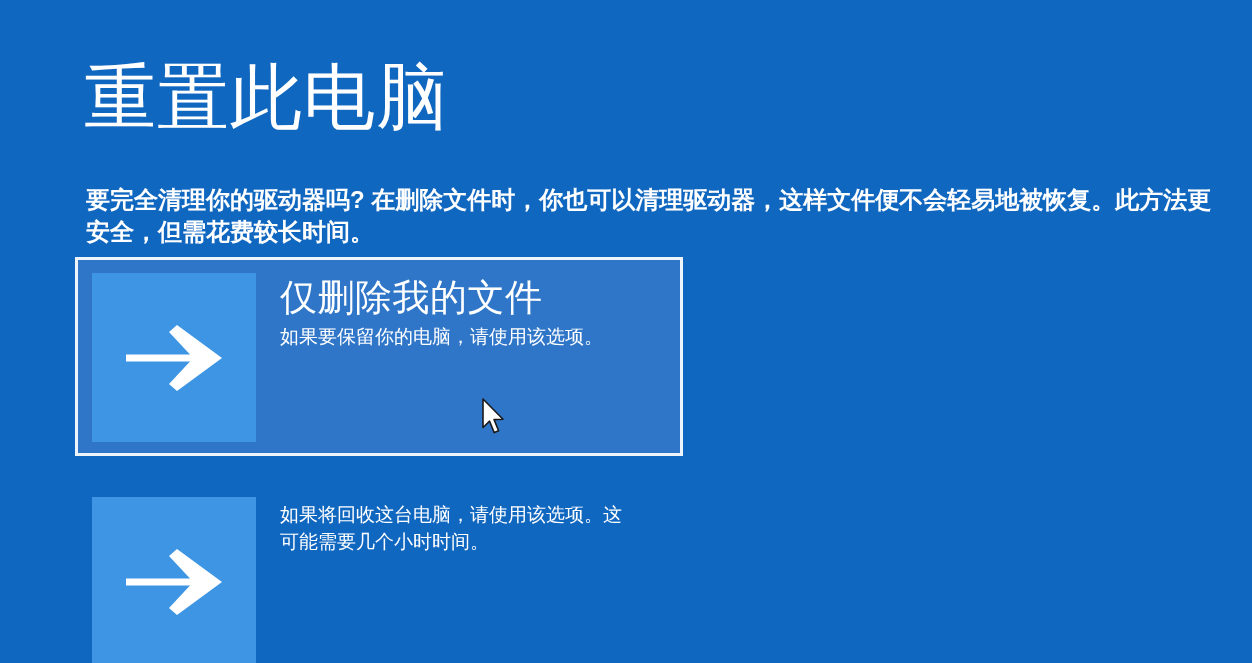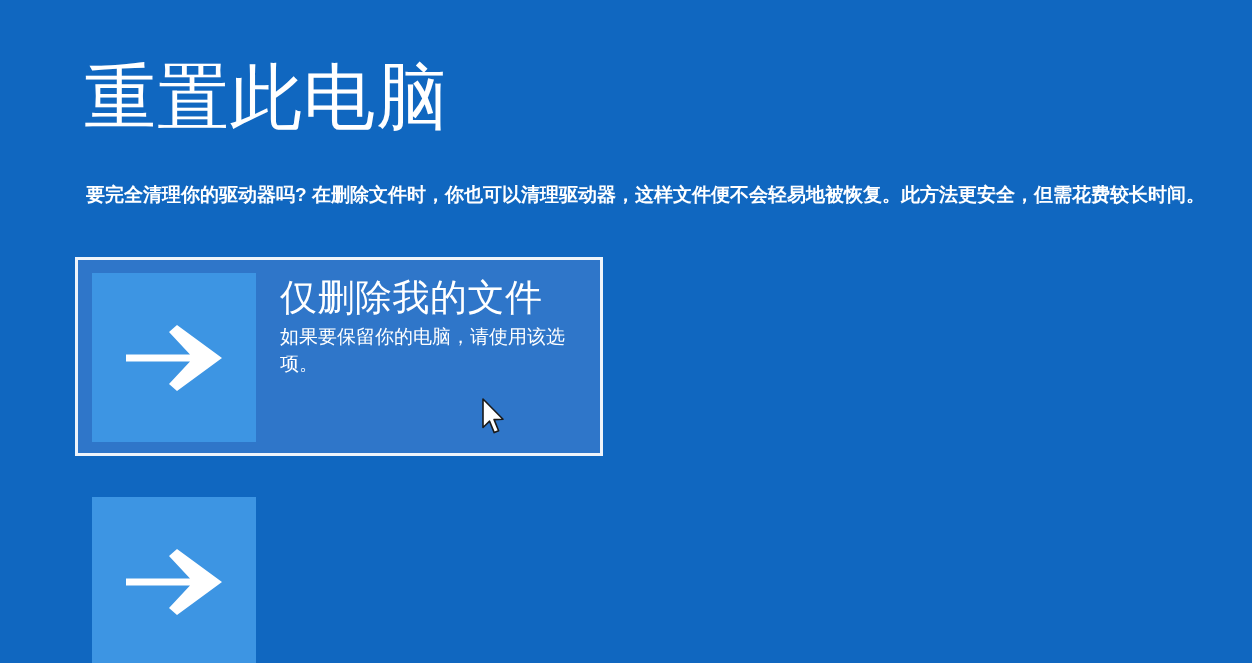"要完全清理你的驱动器吗?" .intro-text { font-size: 19px -> 24px }
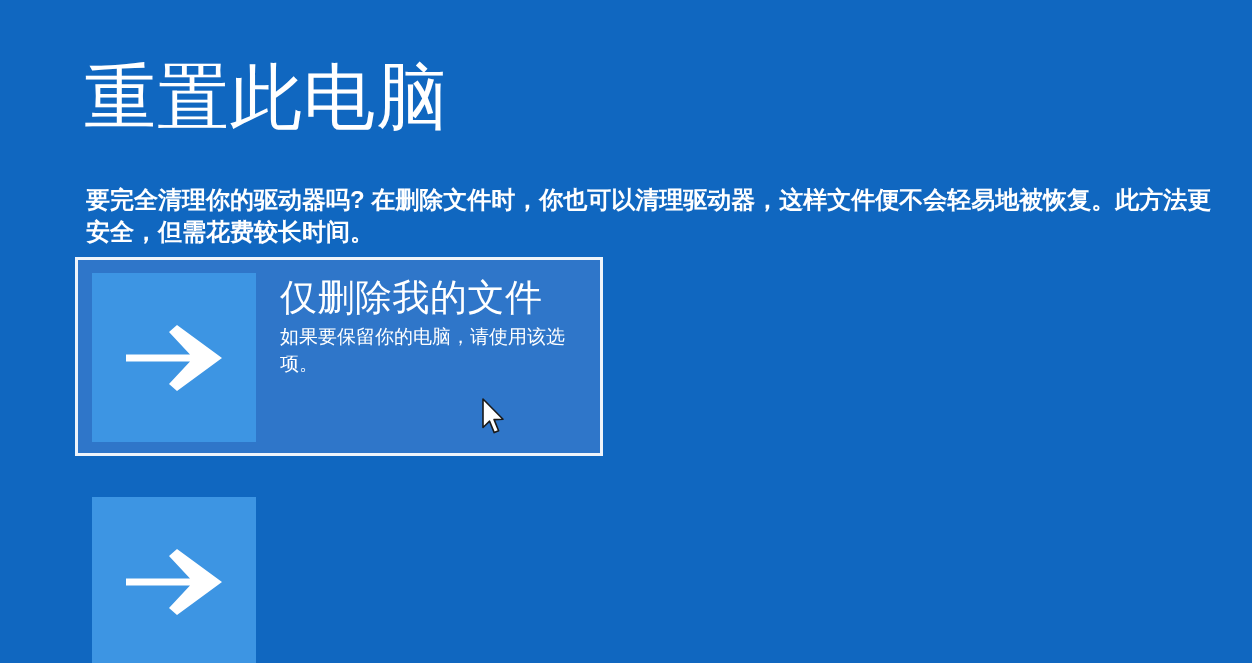"仅删除我的文件" .option-card { width: 528px -> 608px }
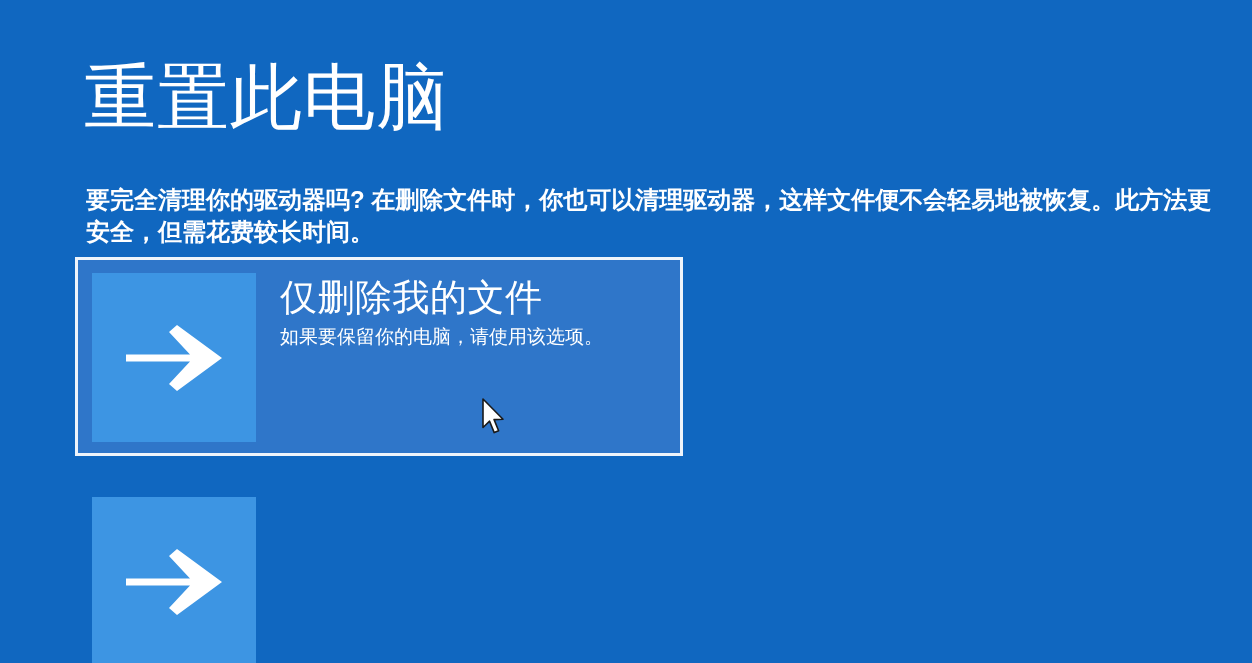"如果将回收这台电脑，请使用该选项。这可能需要几个小时时间。" p.option-desc { html: none -> <p>如果将回收这台电脑，请使用该选项。这可能需要几个小时时间。</p> }
